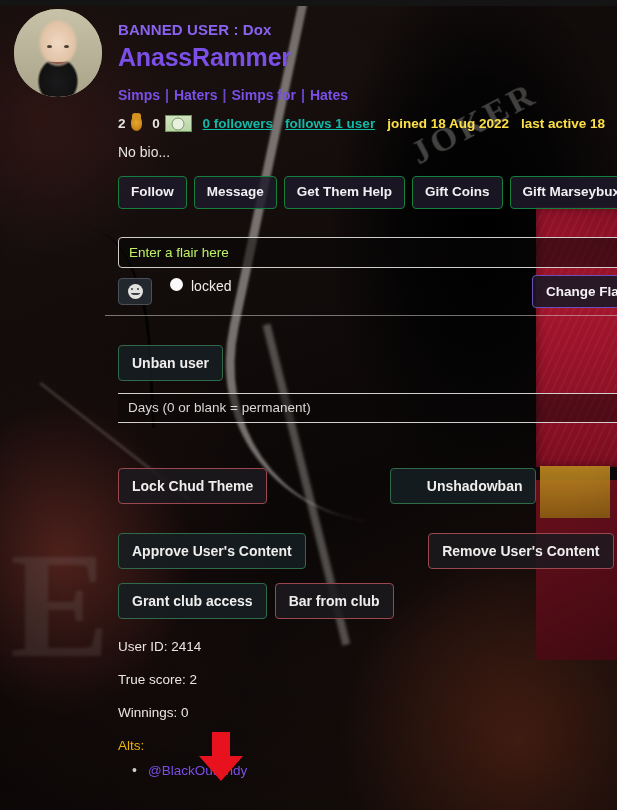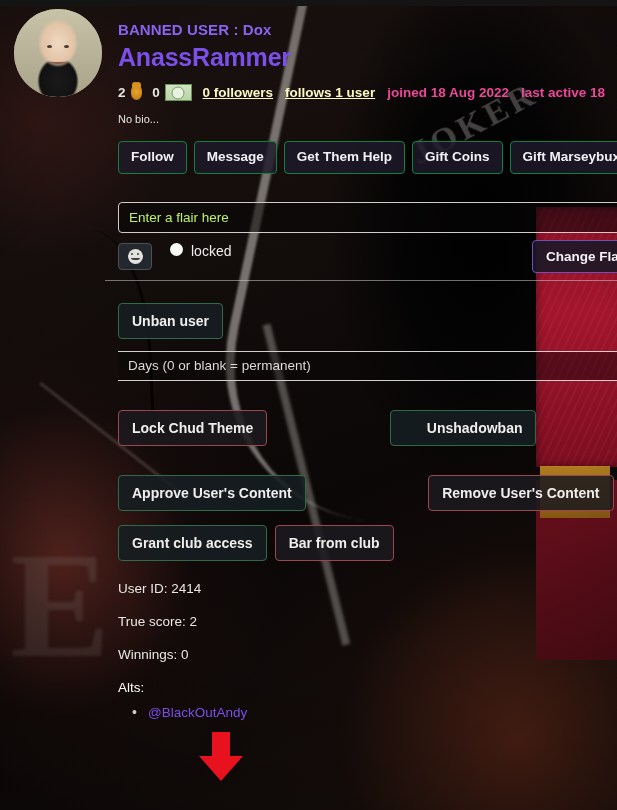"Simps | Haters | Simps" div.links-row { html: none -> <div> <a>Simps</a><span>|</span><a>Haters</a><span>|</span><a>Simps for</a><span>|</span><a>Hates</a> </div> }
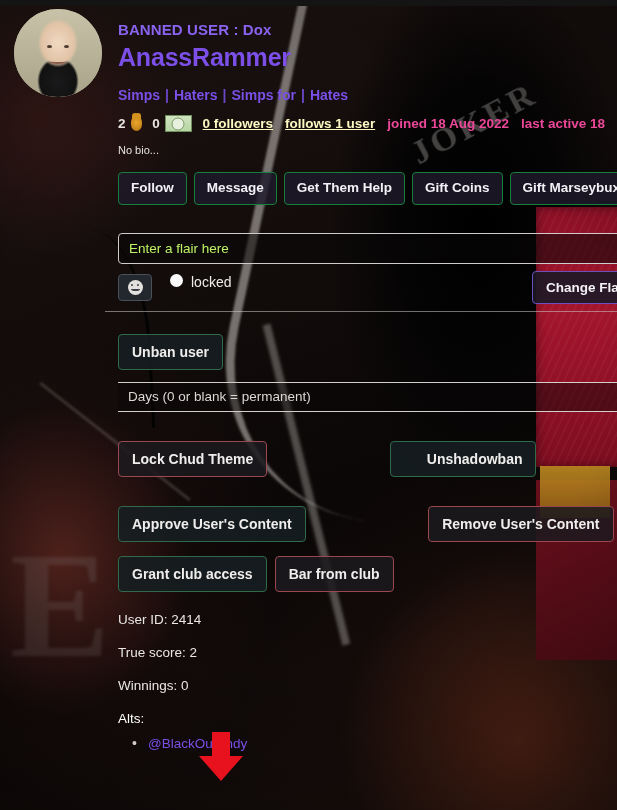"0 followers" .stats-row .plink { color: #fef9c3 -> #14b8a6 }
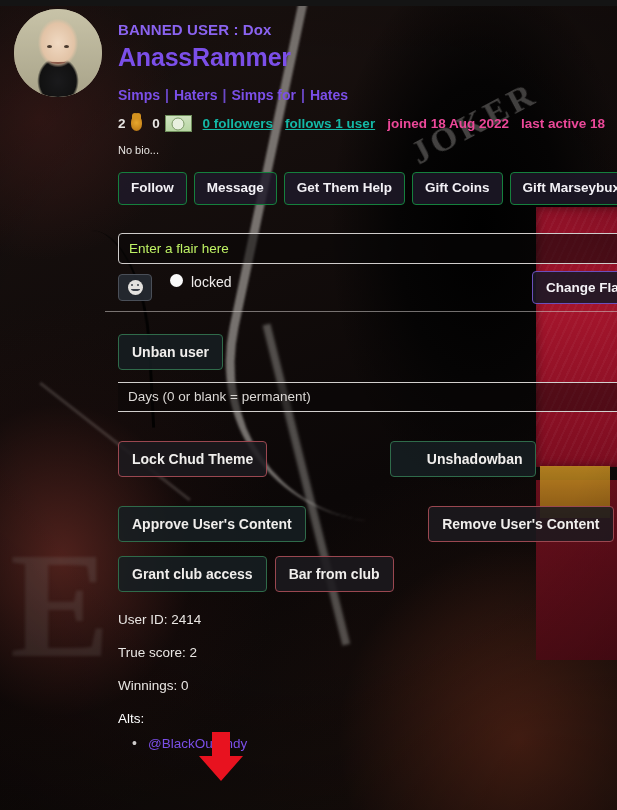"joined 18 Aug 2022" .stats-row .white { color: #ec4899 -> #fde047 }
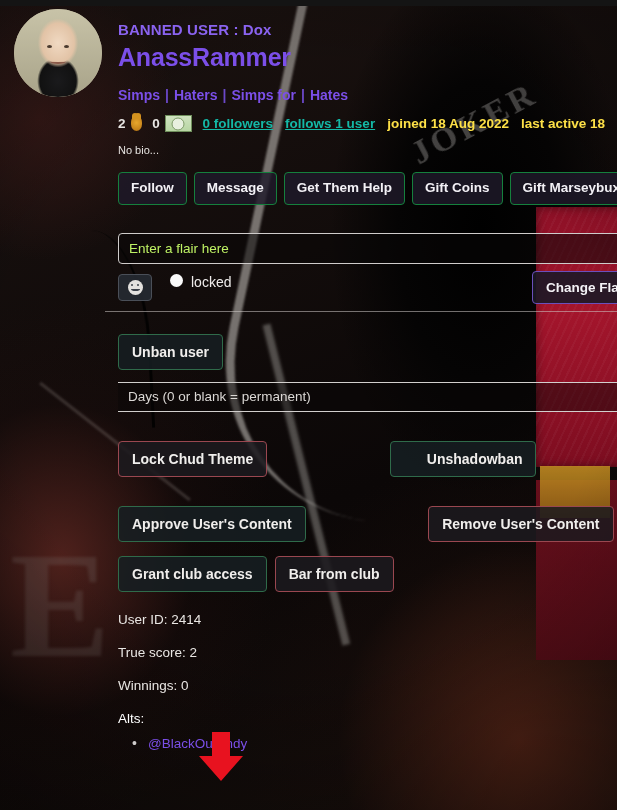"No bio..." .bio { font-size: 11px -> 14px }
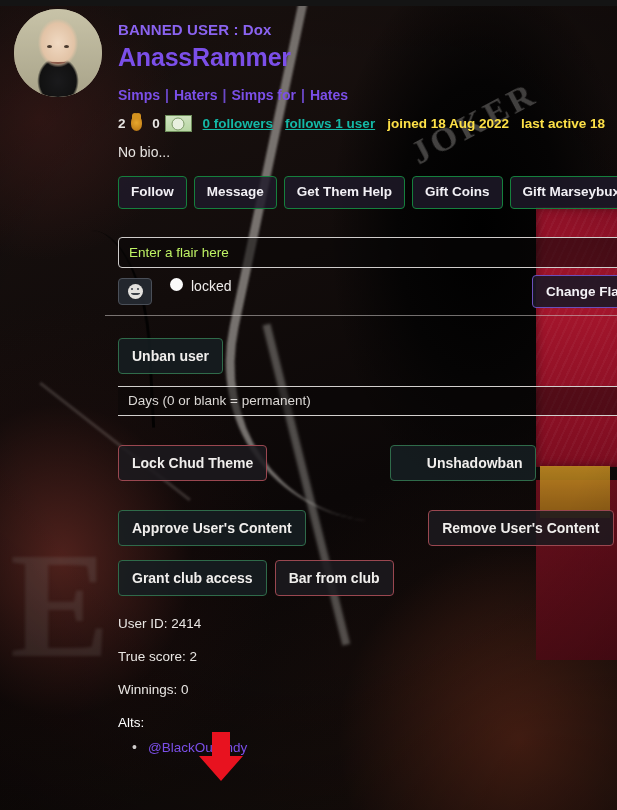"Unban user" .mod-btn { margin-top: 22px -> 29px }
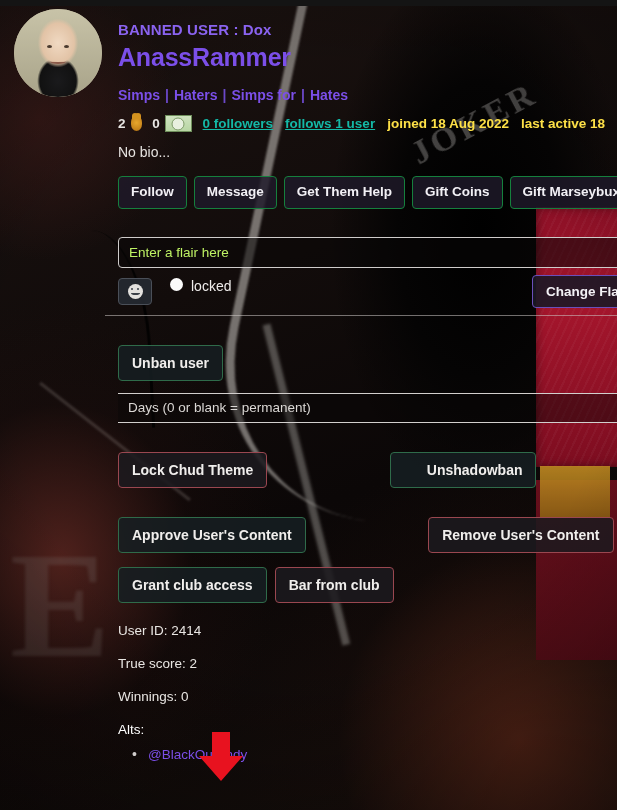"Unshadowban" div.mod-btn { margin-top: 29px -> 45px }
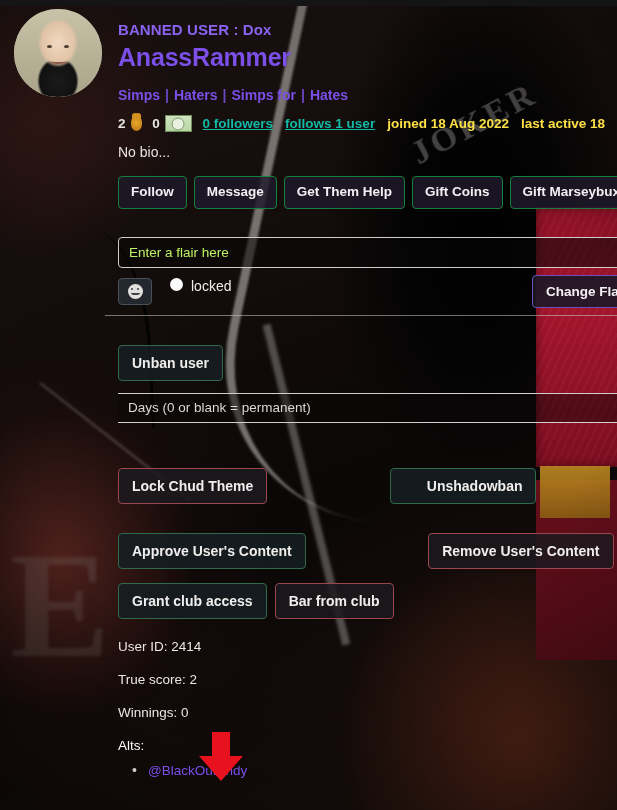"Alts:" .alts-label { color: #ffffff -> #eab308 }
